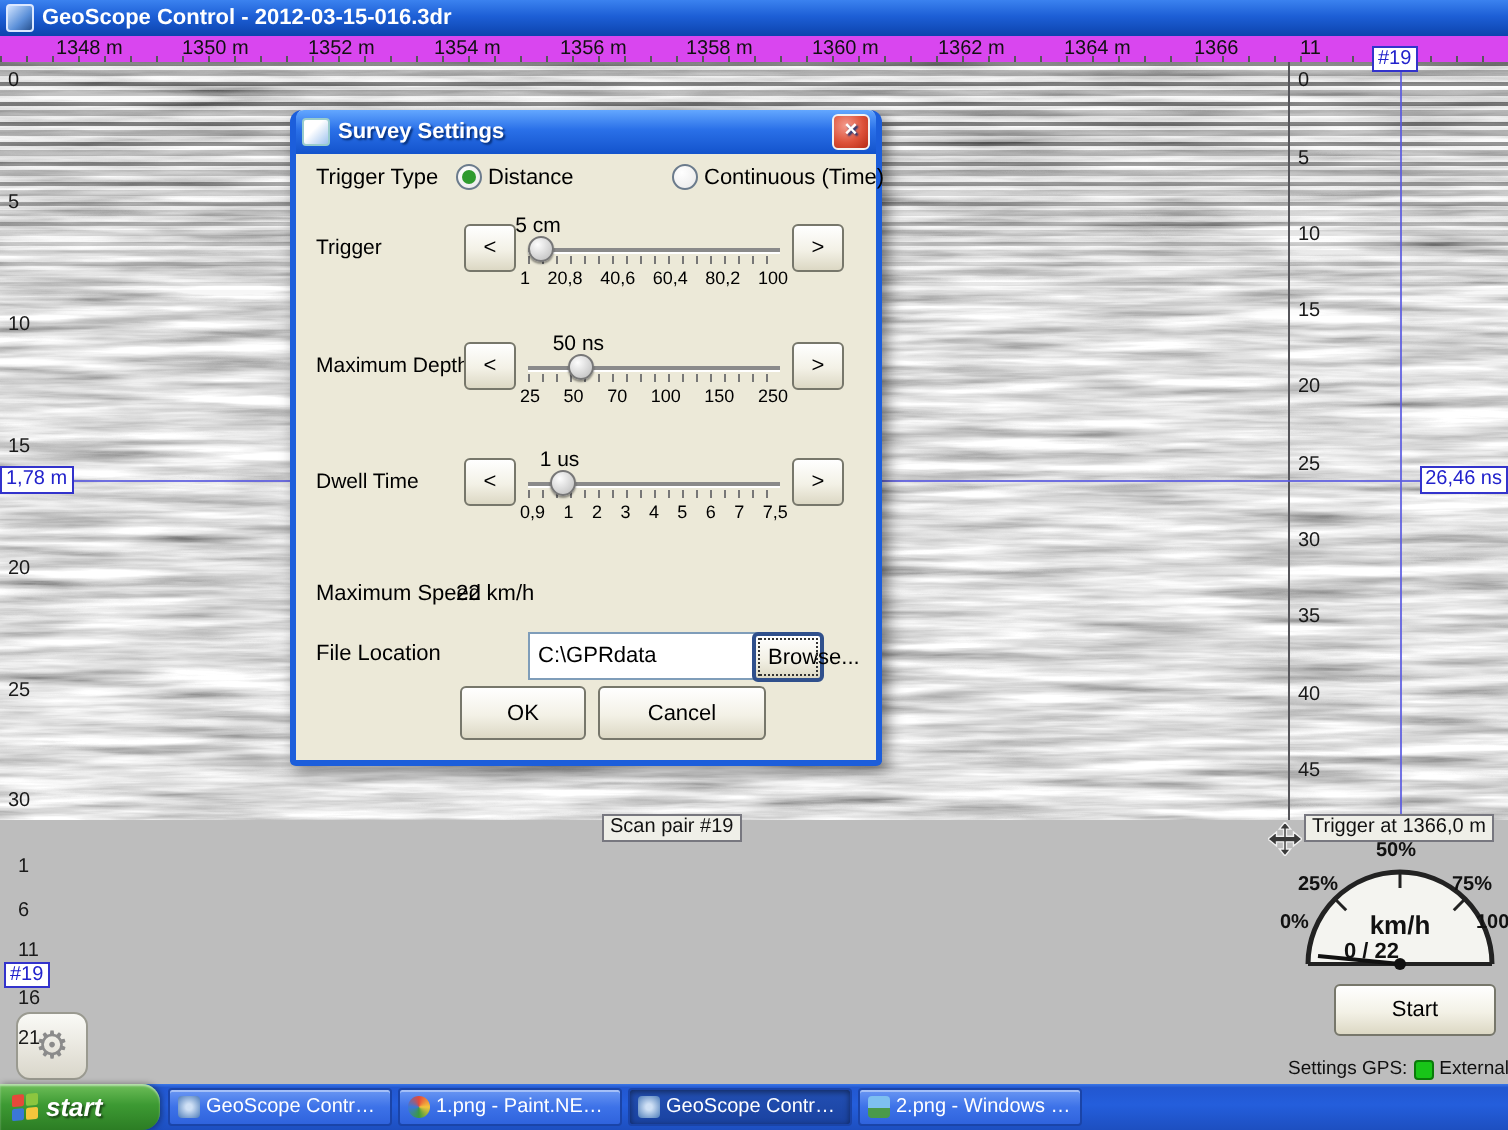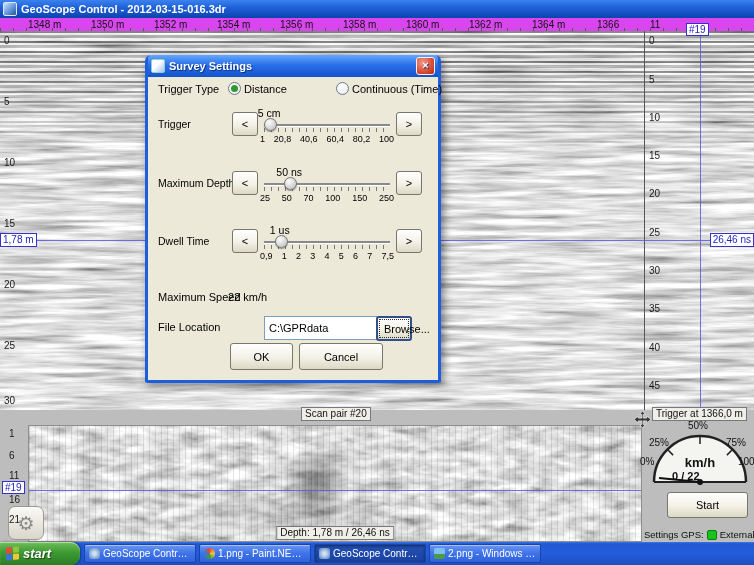"Scan pair #20" span.floatlab { text: 20 -> 19 }
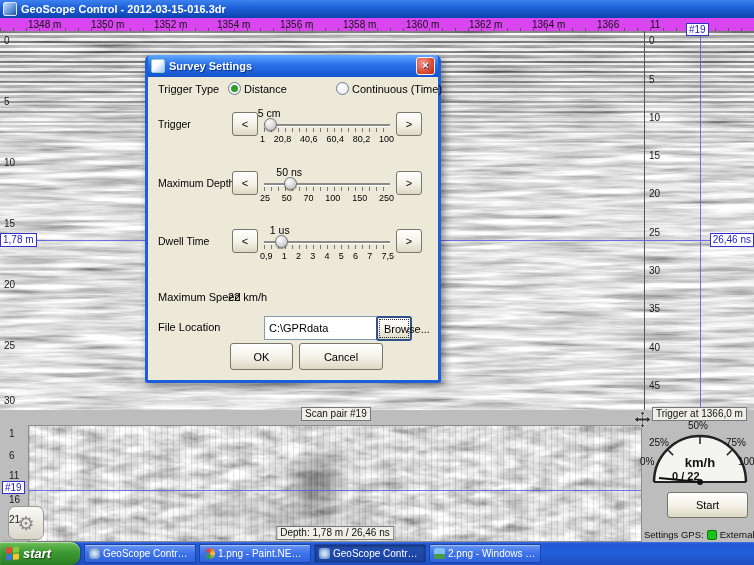"50%" .pct { font-weight: normal -> bold }
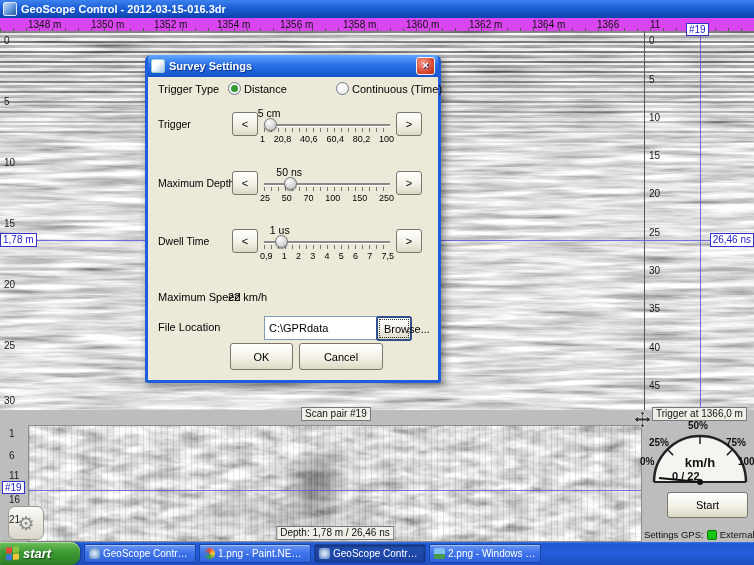"Depth: 1,78 m / 26,46" div.plan { html: <div> <div></div> <div></div> <div></div> <div></div> <span>Depth: 1,78 m / 26,46 ns</span> </div> -> none }
